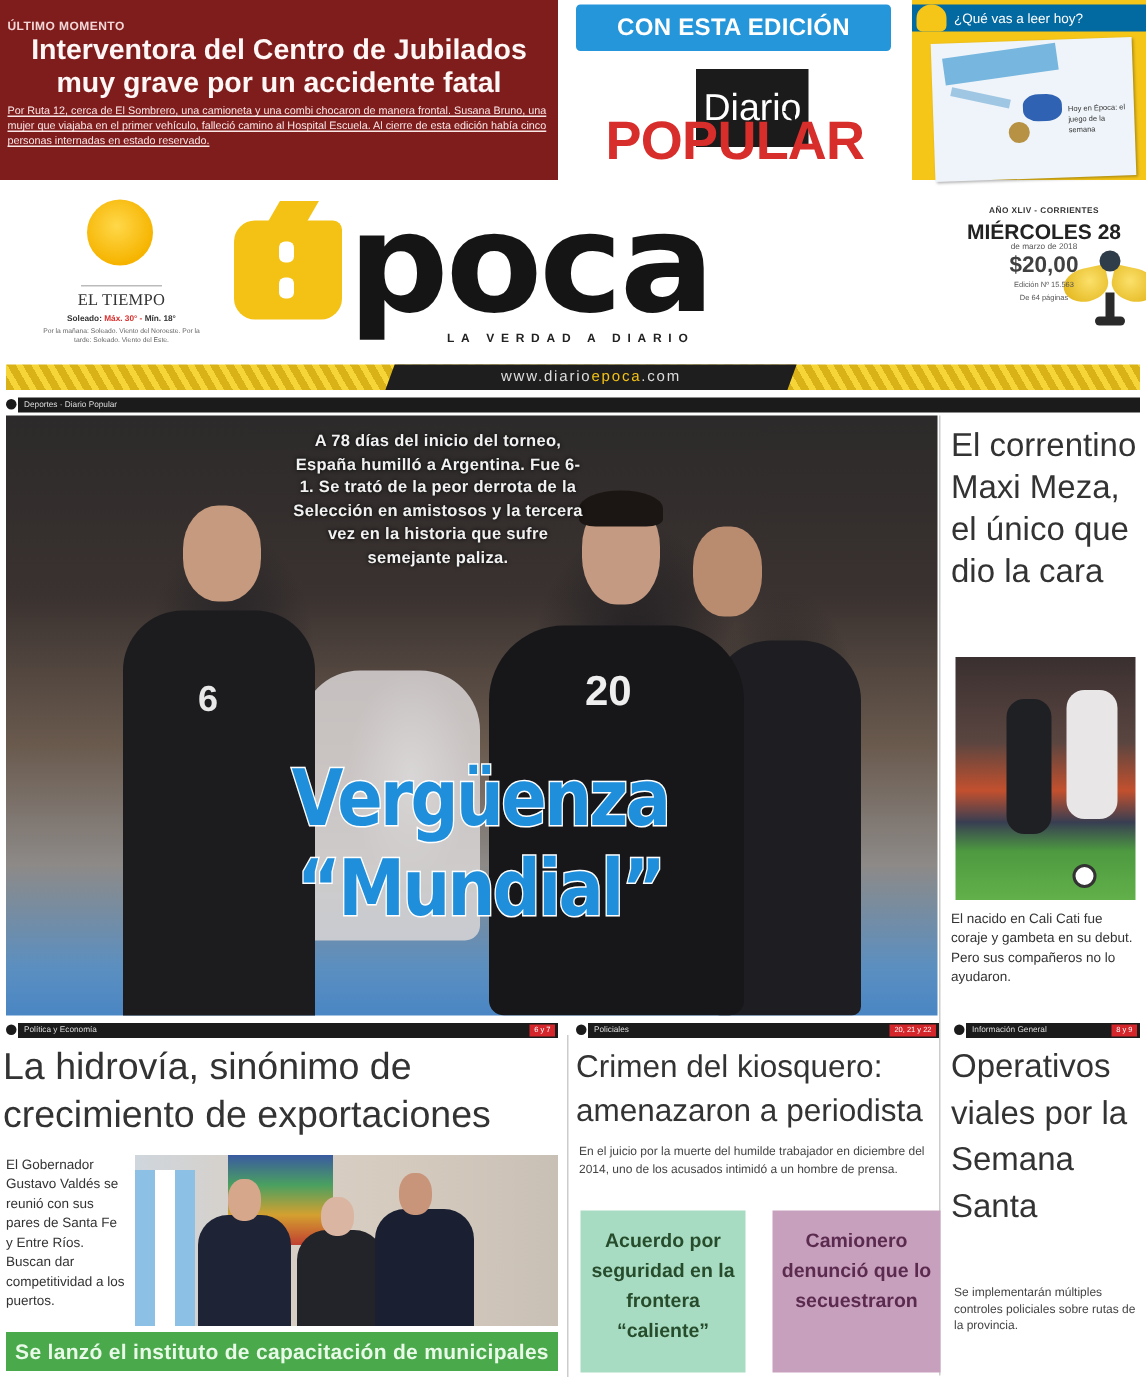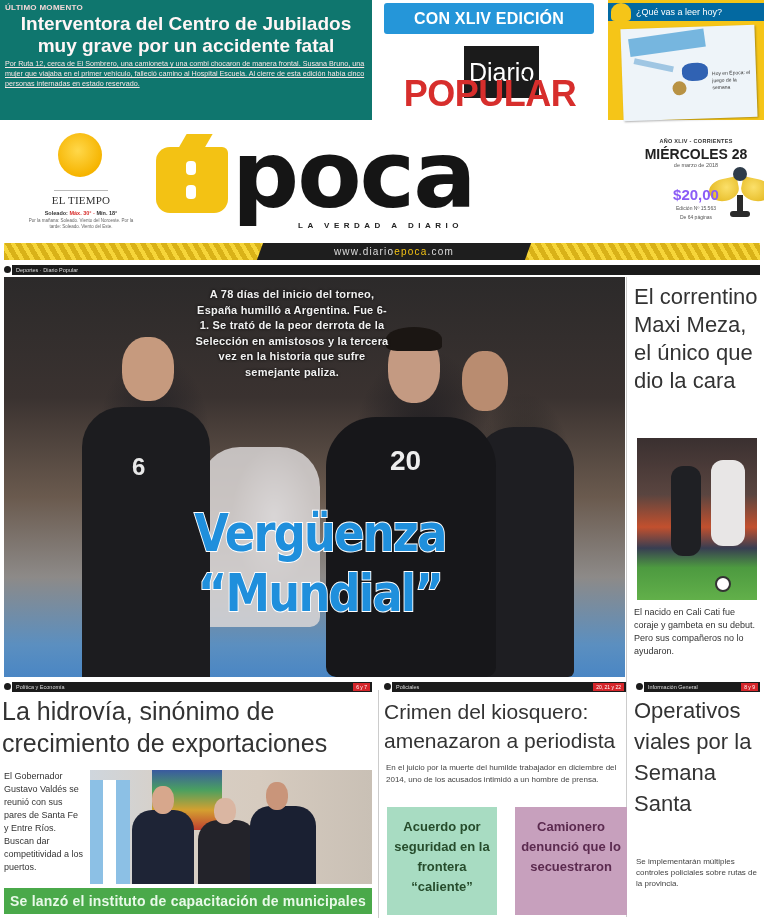"ÚLTIMO MOMENTO" .breaking { background: #0f766e -> #7f1d1d; padding: 3px 5px -> 13px 5px }
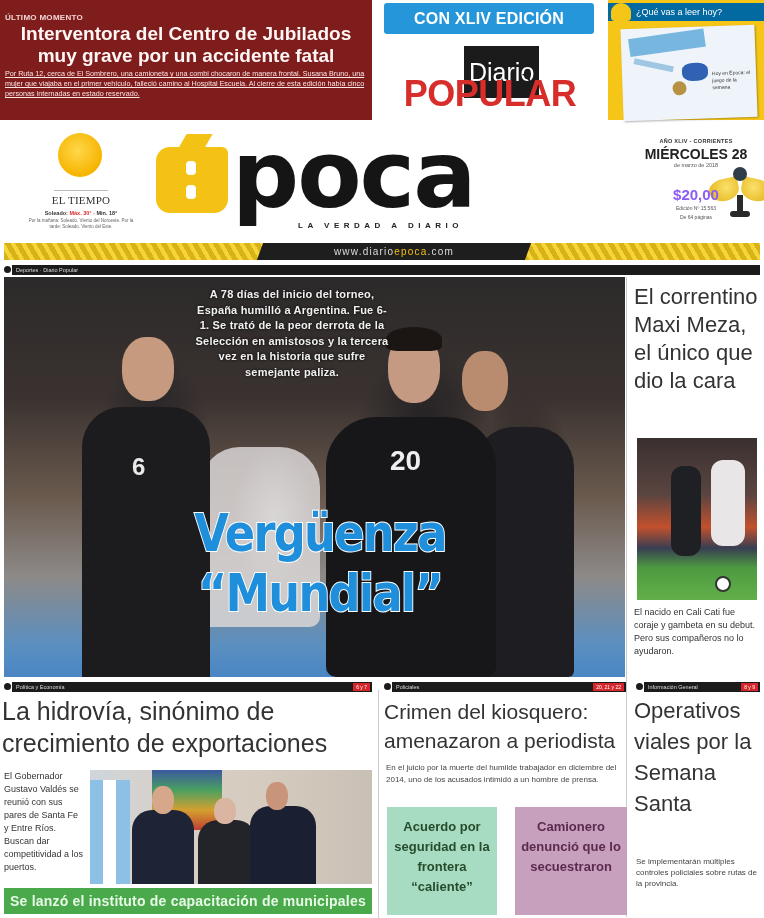"CON XLIV EDICIÓN" div.tag { text: XLIV -> ESTA }
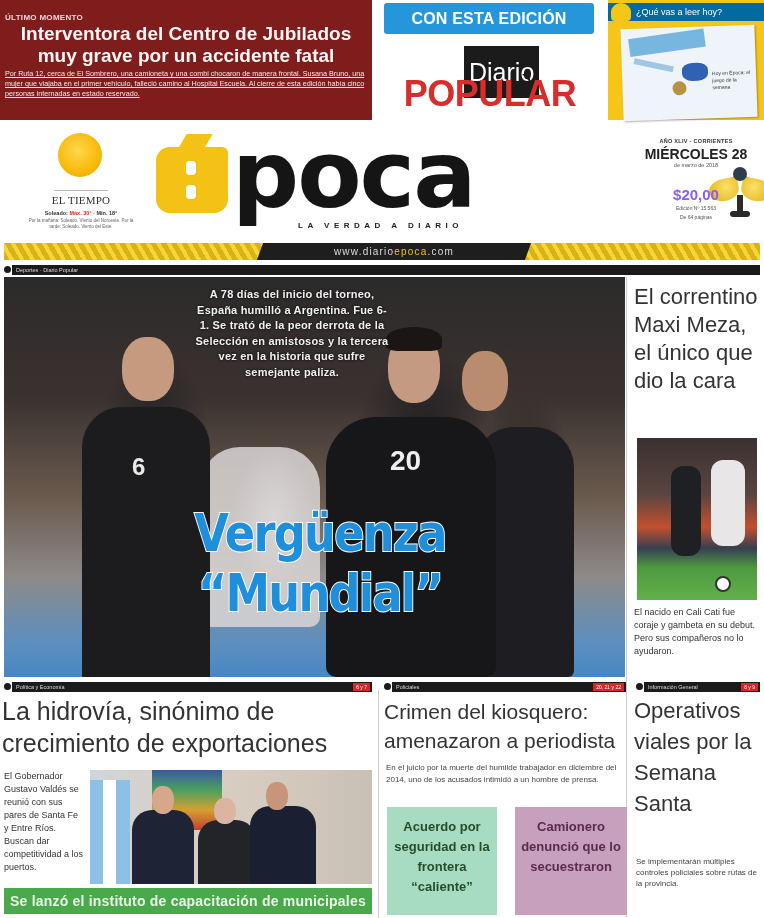"$20,00" .dateblock .price { color: #8b5cf6 -> #404040; margin-top: 18px -> 0 }
